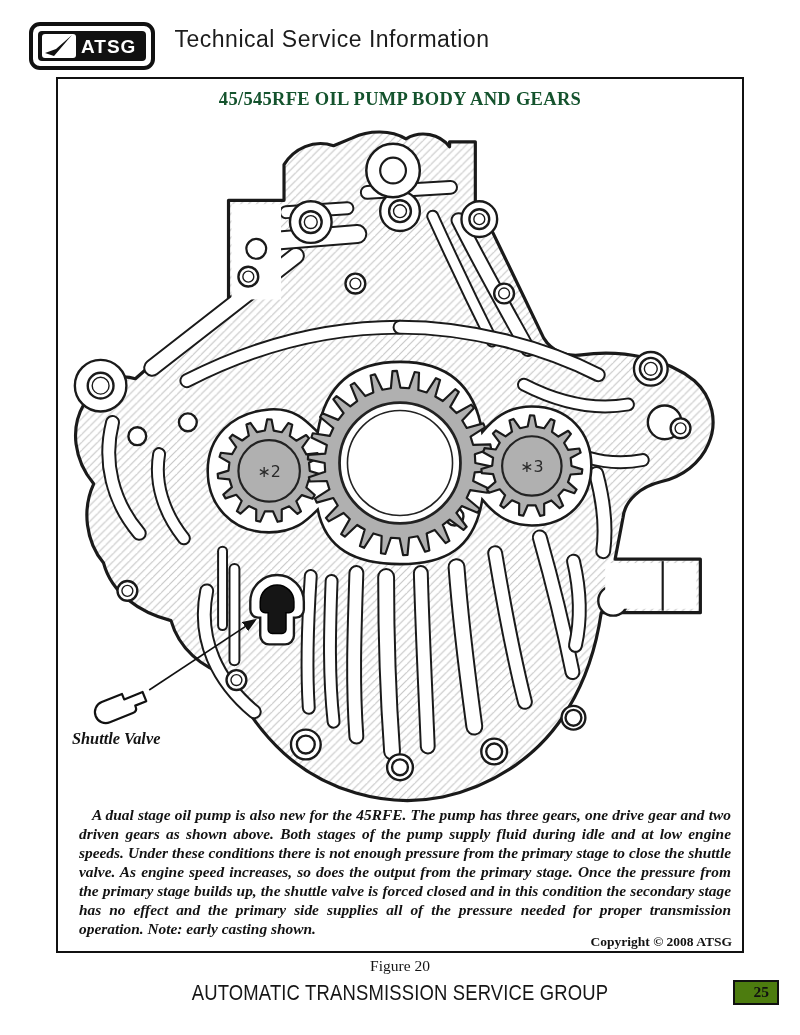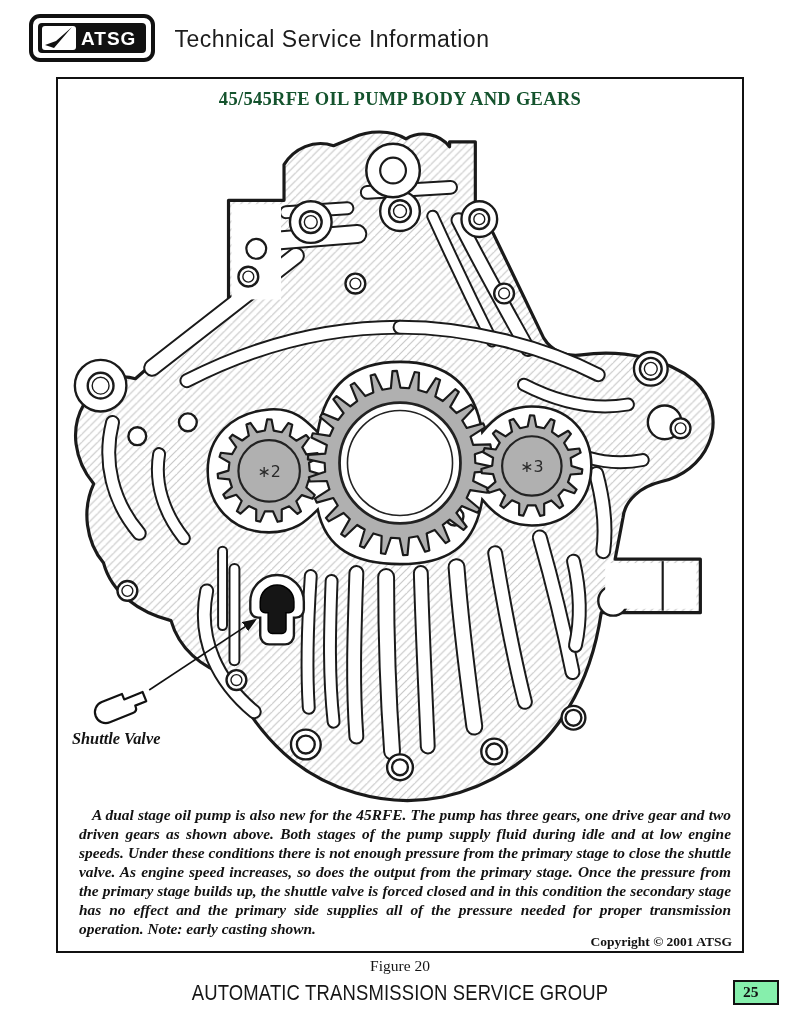"ATSG" .logo { top: 12px -> 20px }
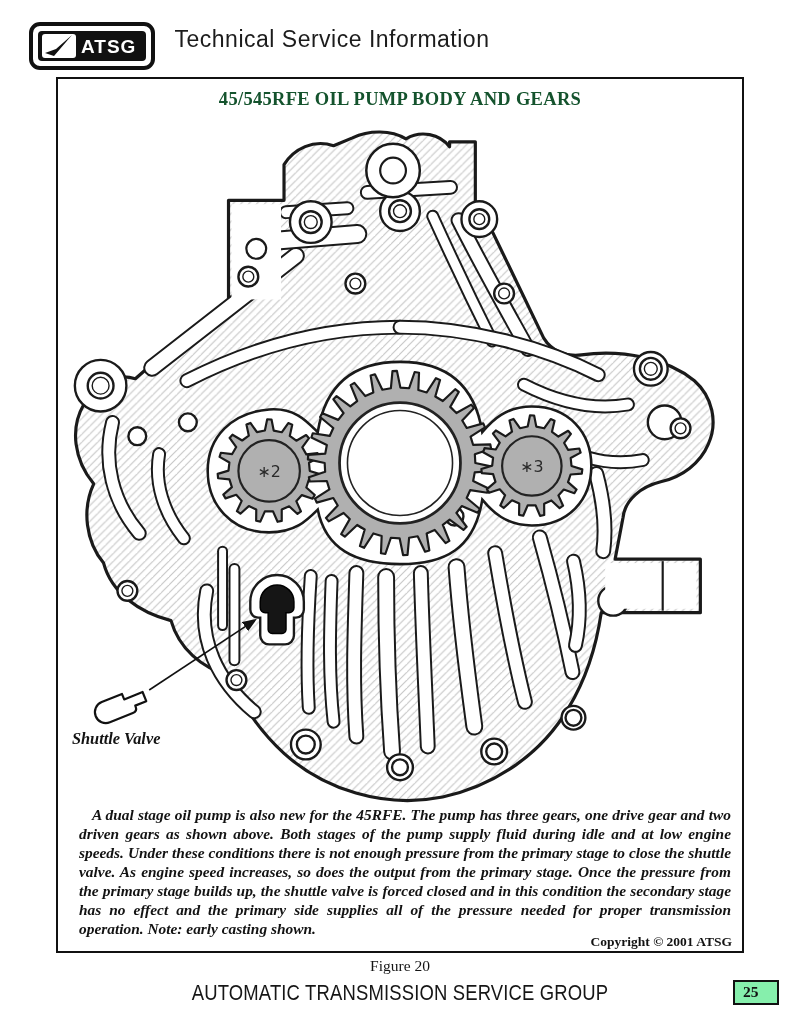"Copyright © 2001 ATSG" div.copyright { text: 2001 -> 2008 }
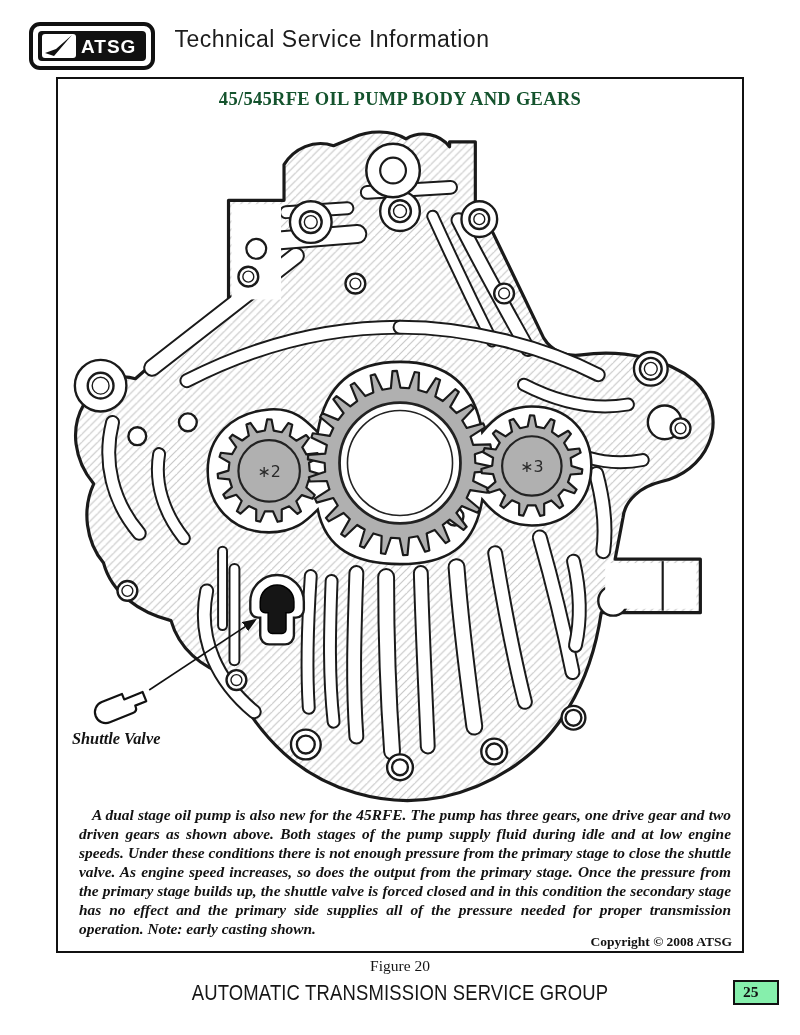"25" .page-box { background: #86efac -> #4d7c0f; text-align: left -> right }
